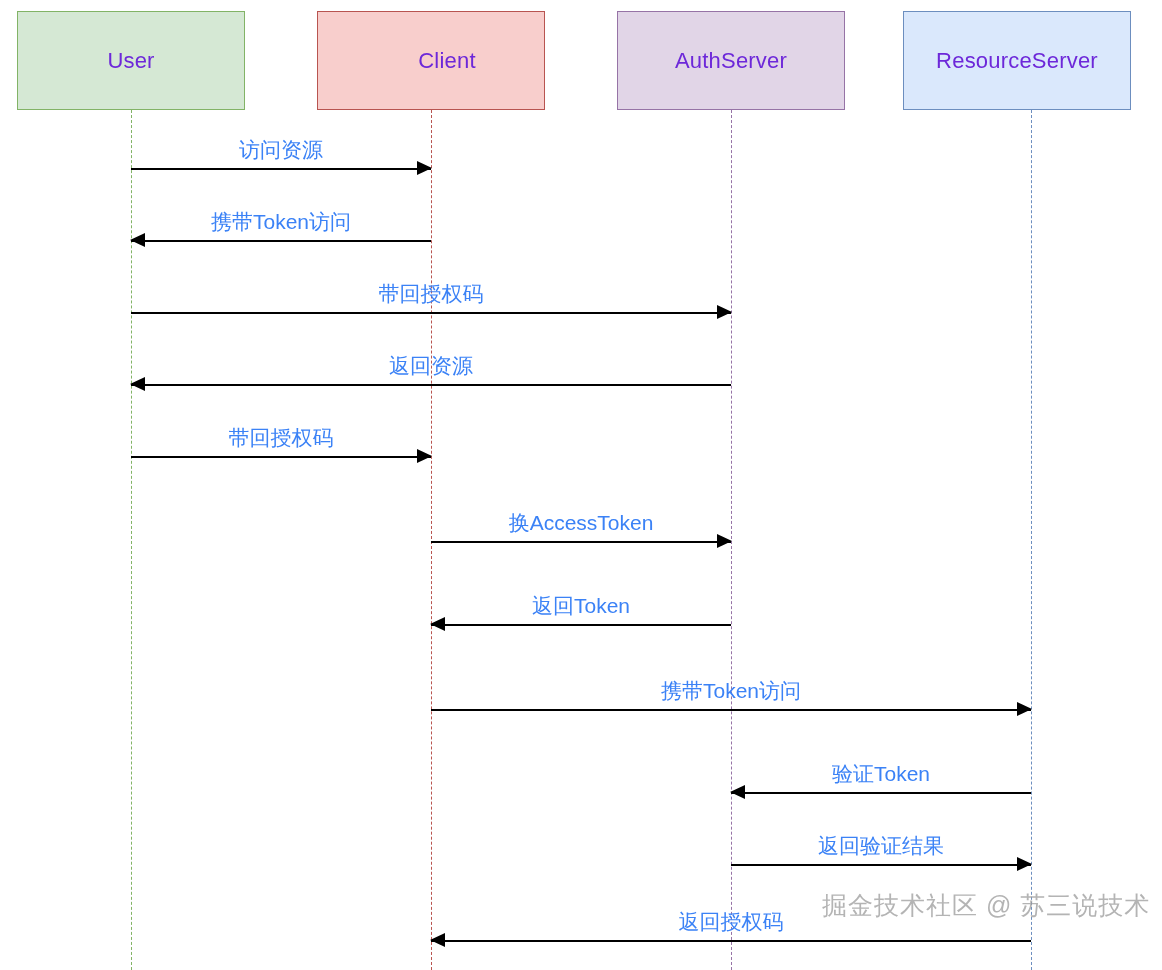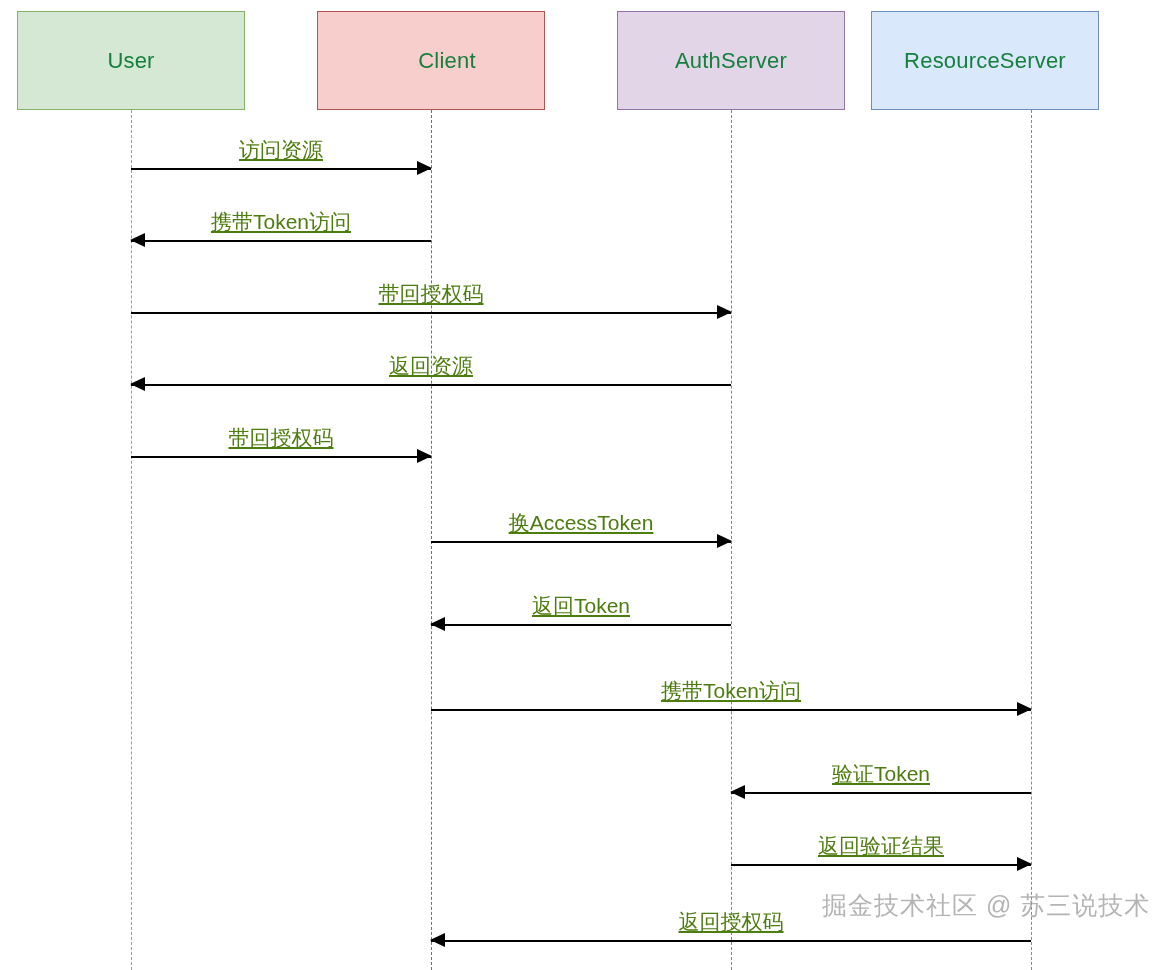"User" .participant .plabel { color: #15803d -> #6d28d9 }
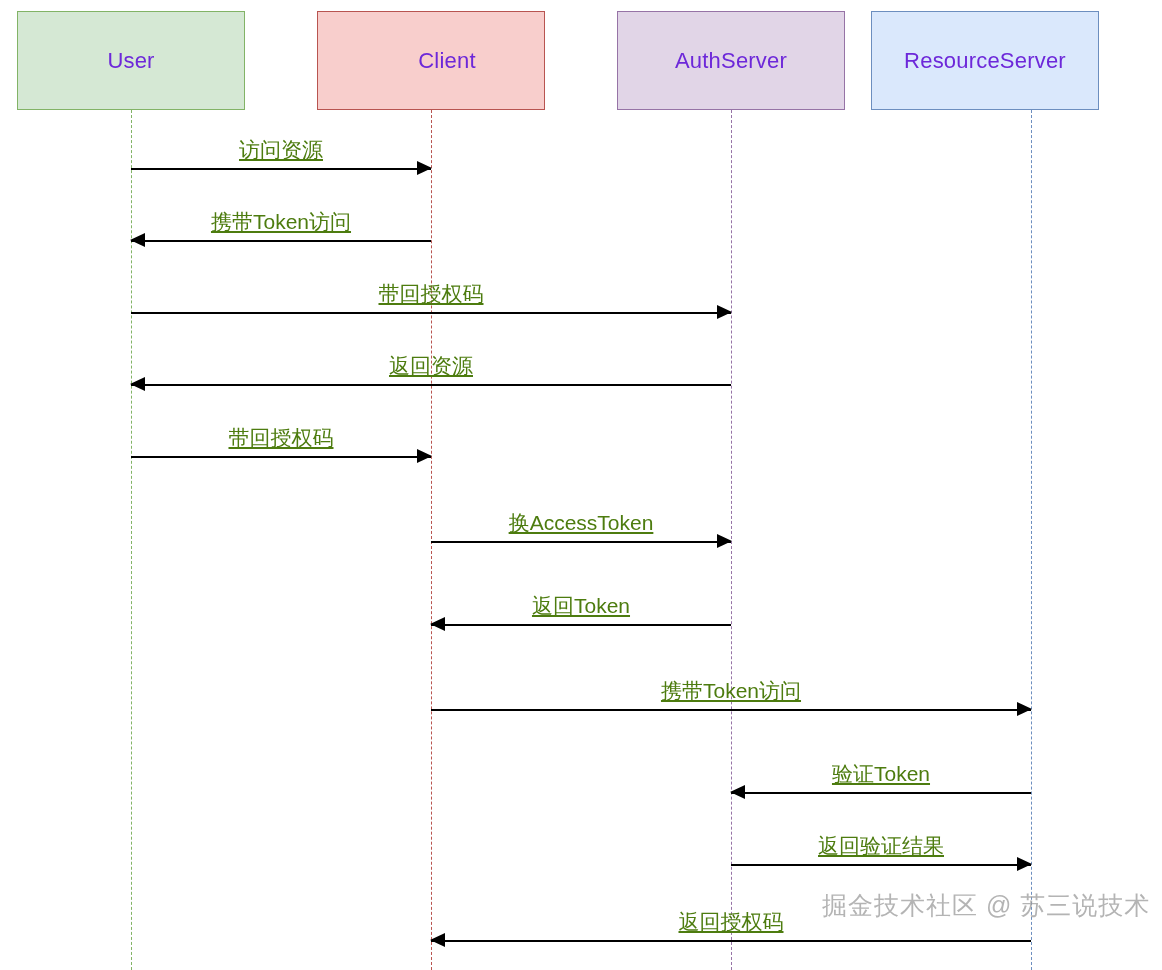"ResourceServer" div.participant { left: 871px -> 903px }
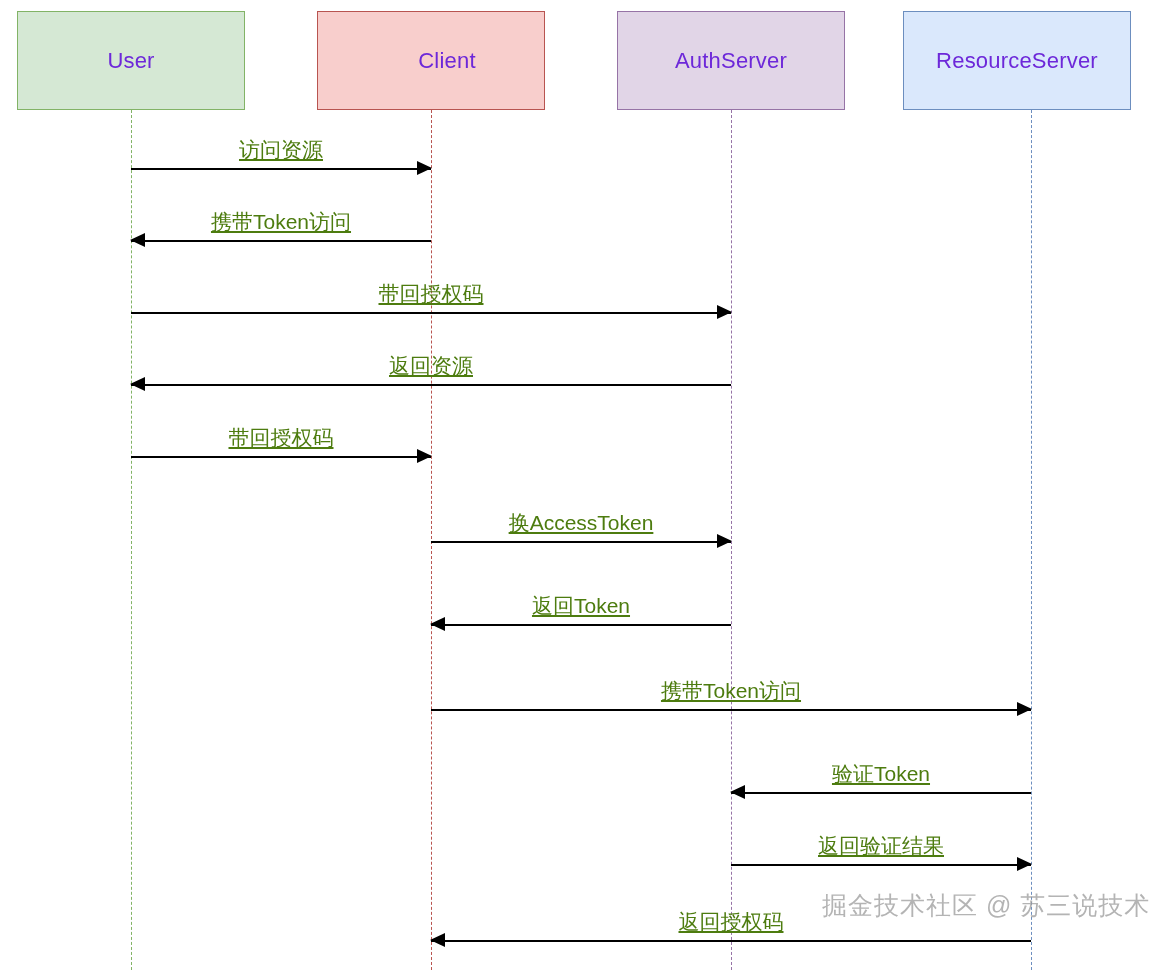"访问资源" .msg-label { color: #4d7c0f -> #3b82f6; text-decoration: underline -> none }
